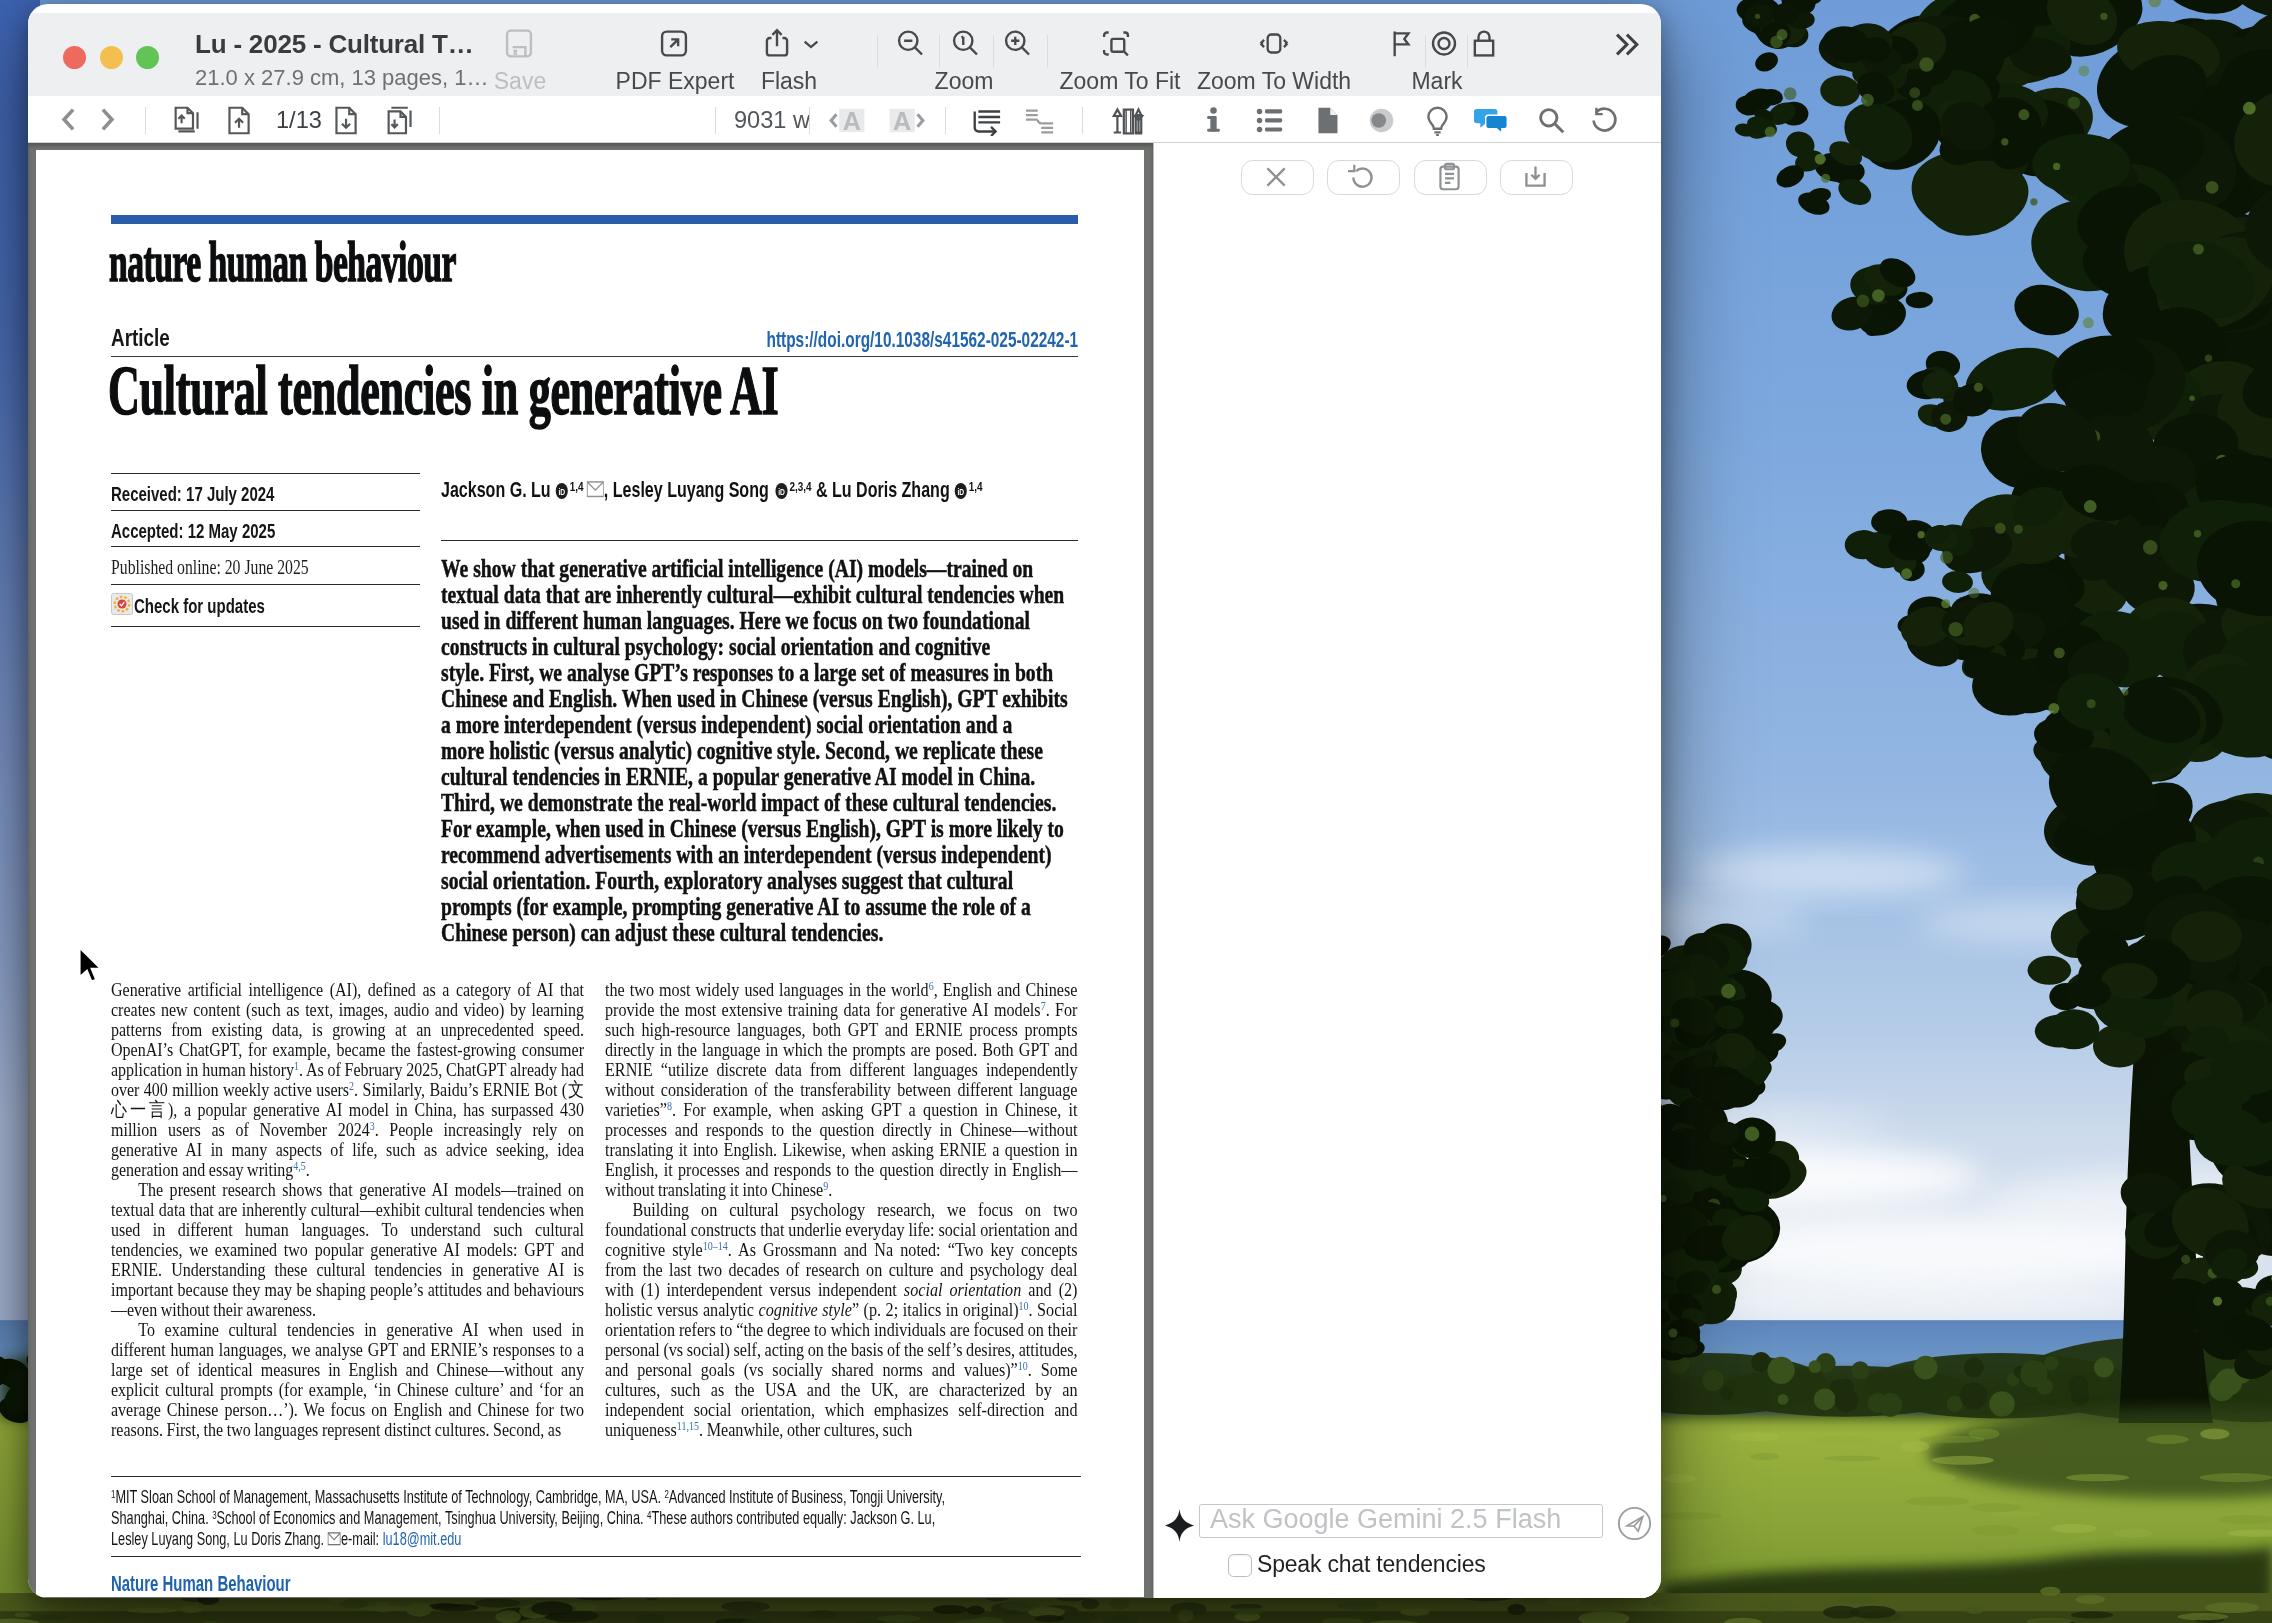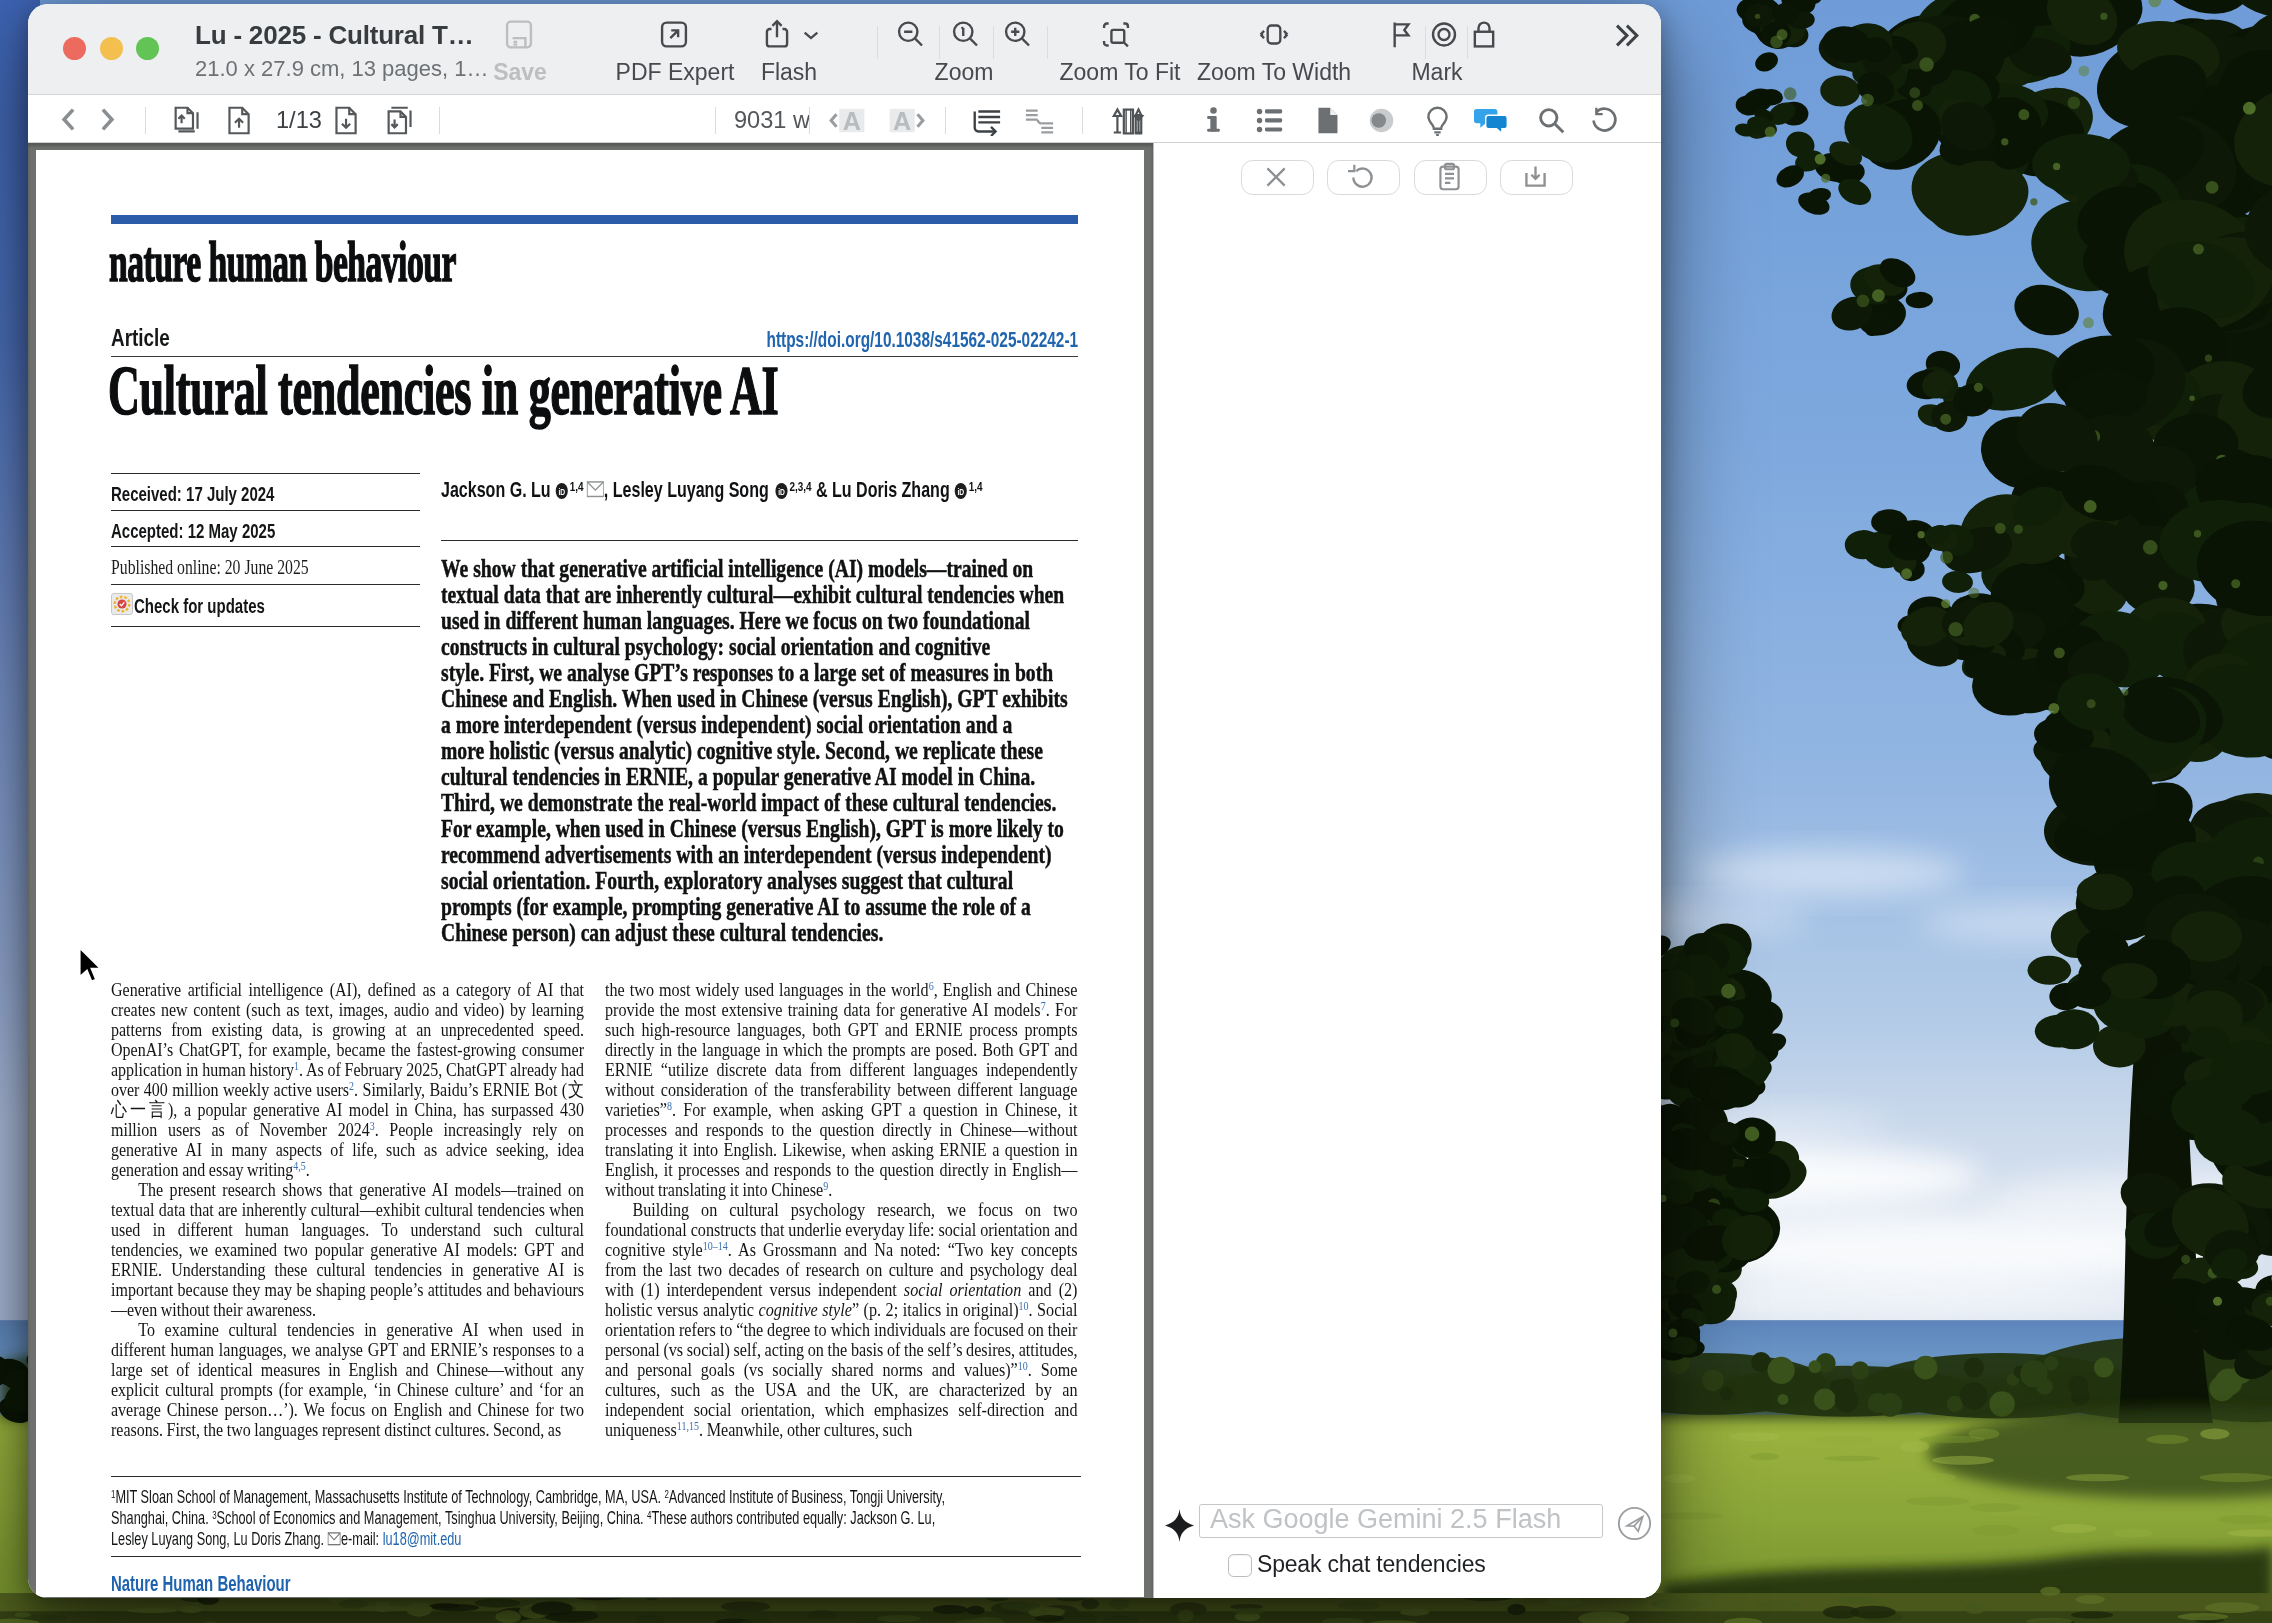"Lu - 2025 - Cultural" #titlebar { top: 0 -> 9px }
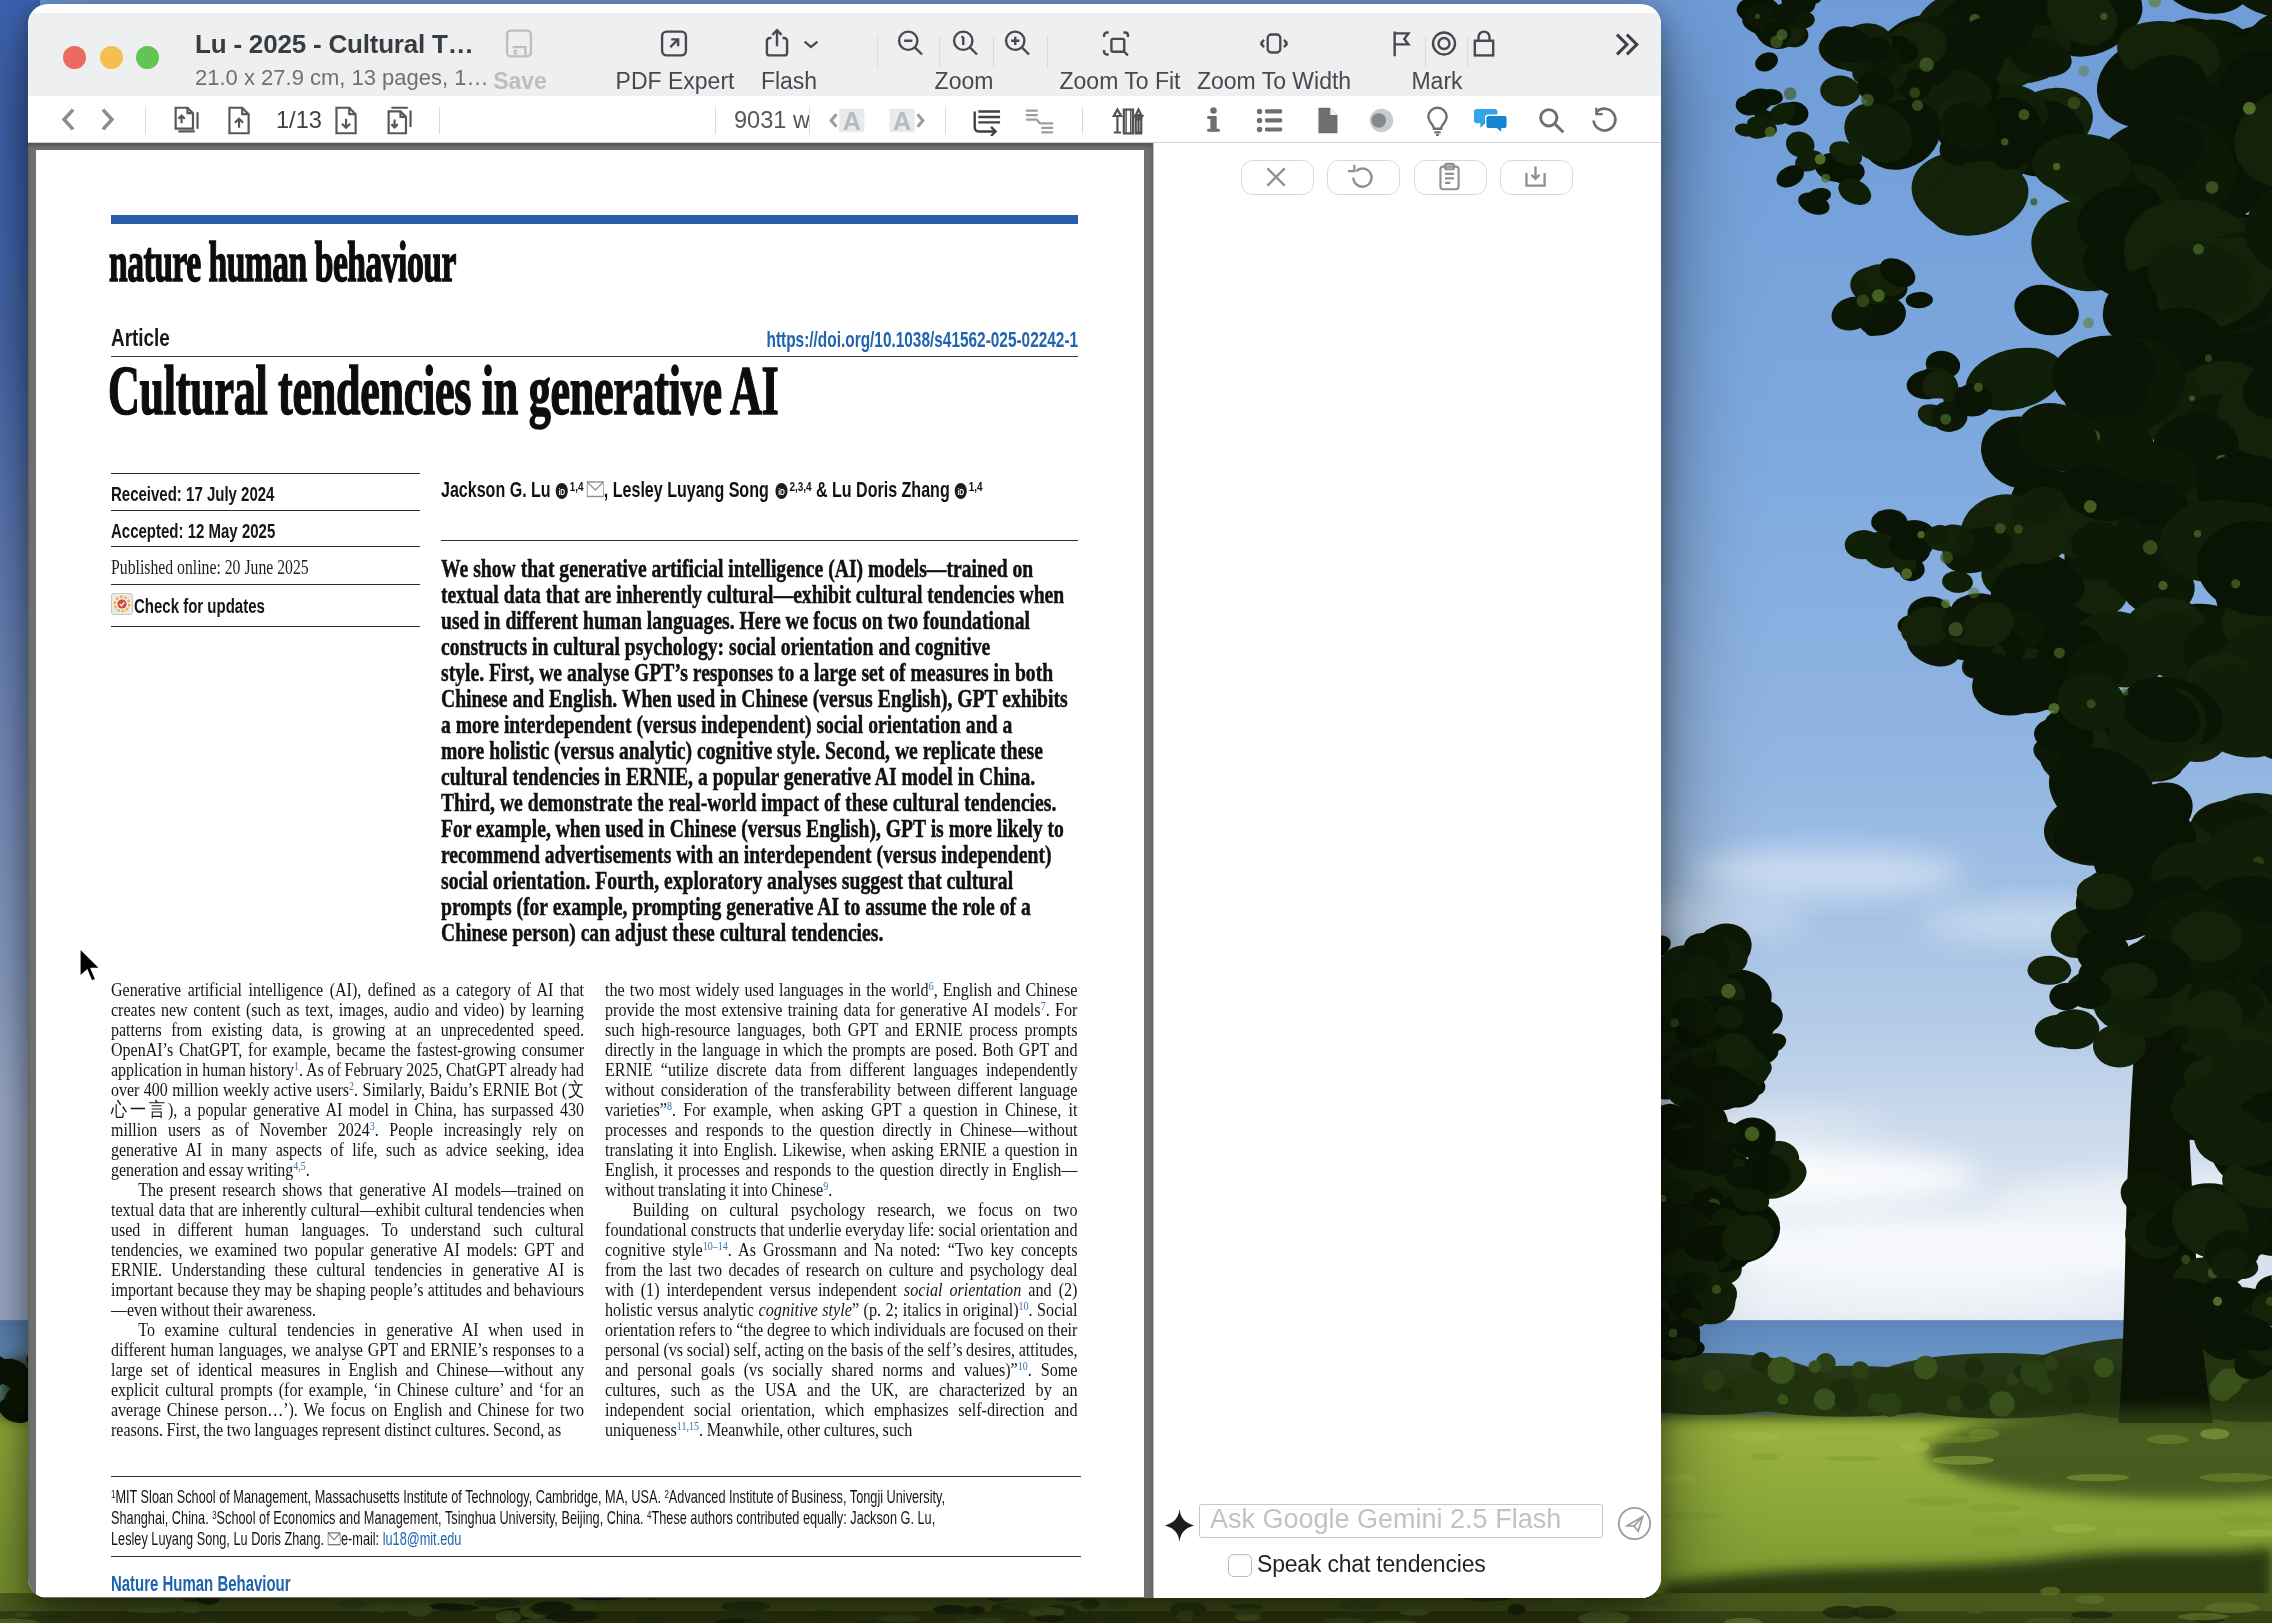"Save" div.tlabel { font-weight: bold -> none }
